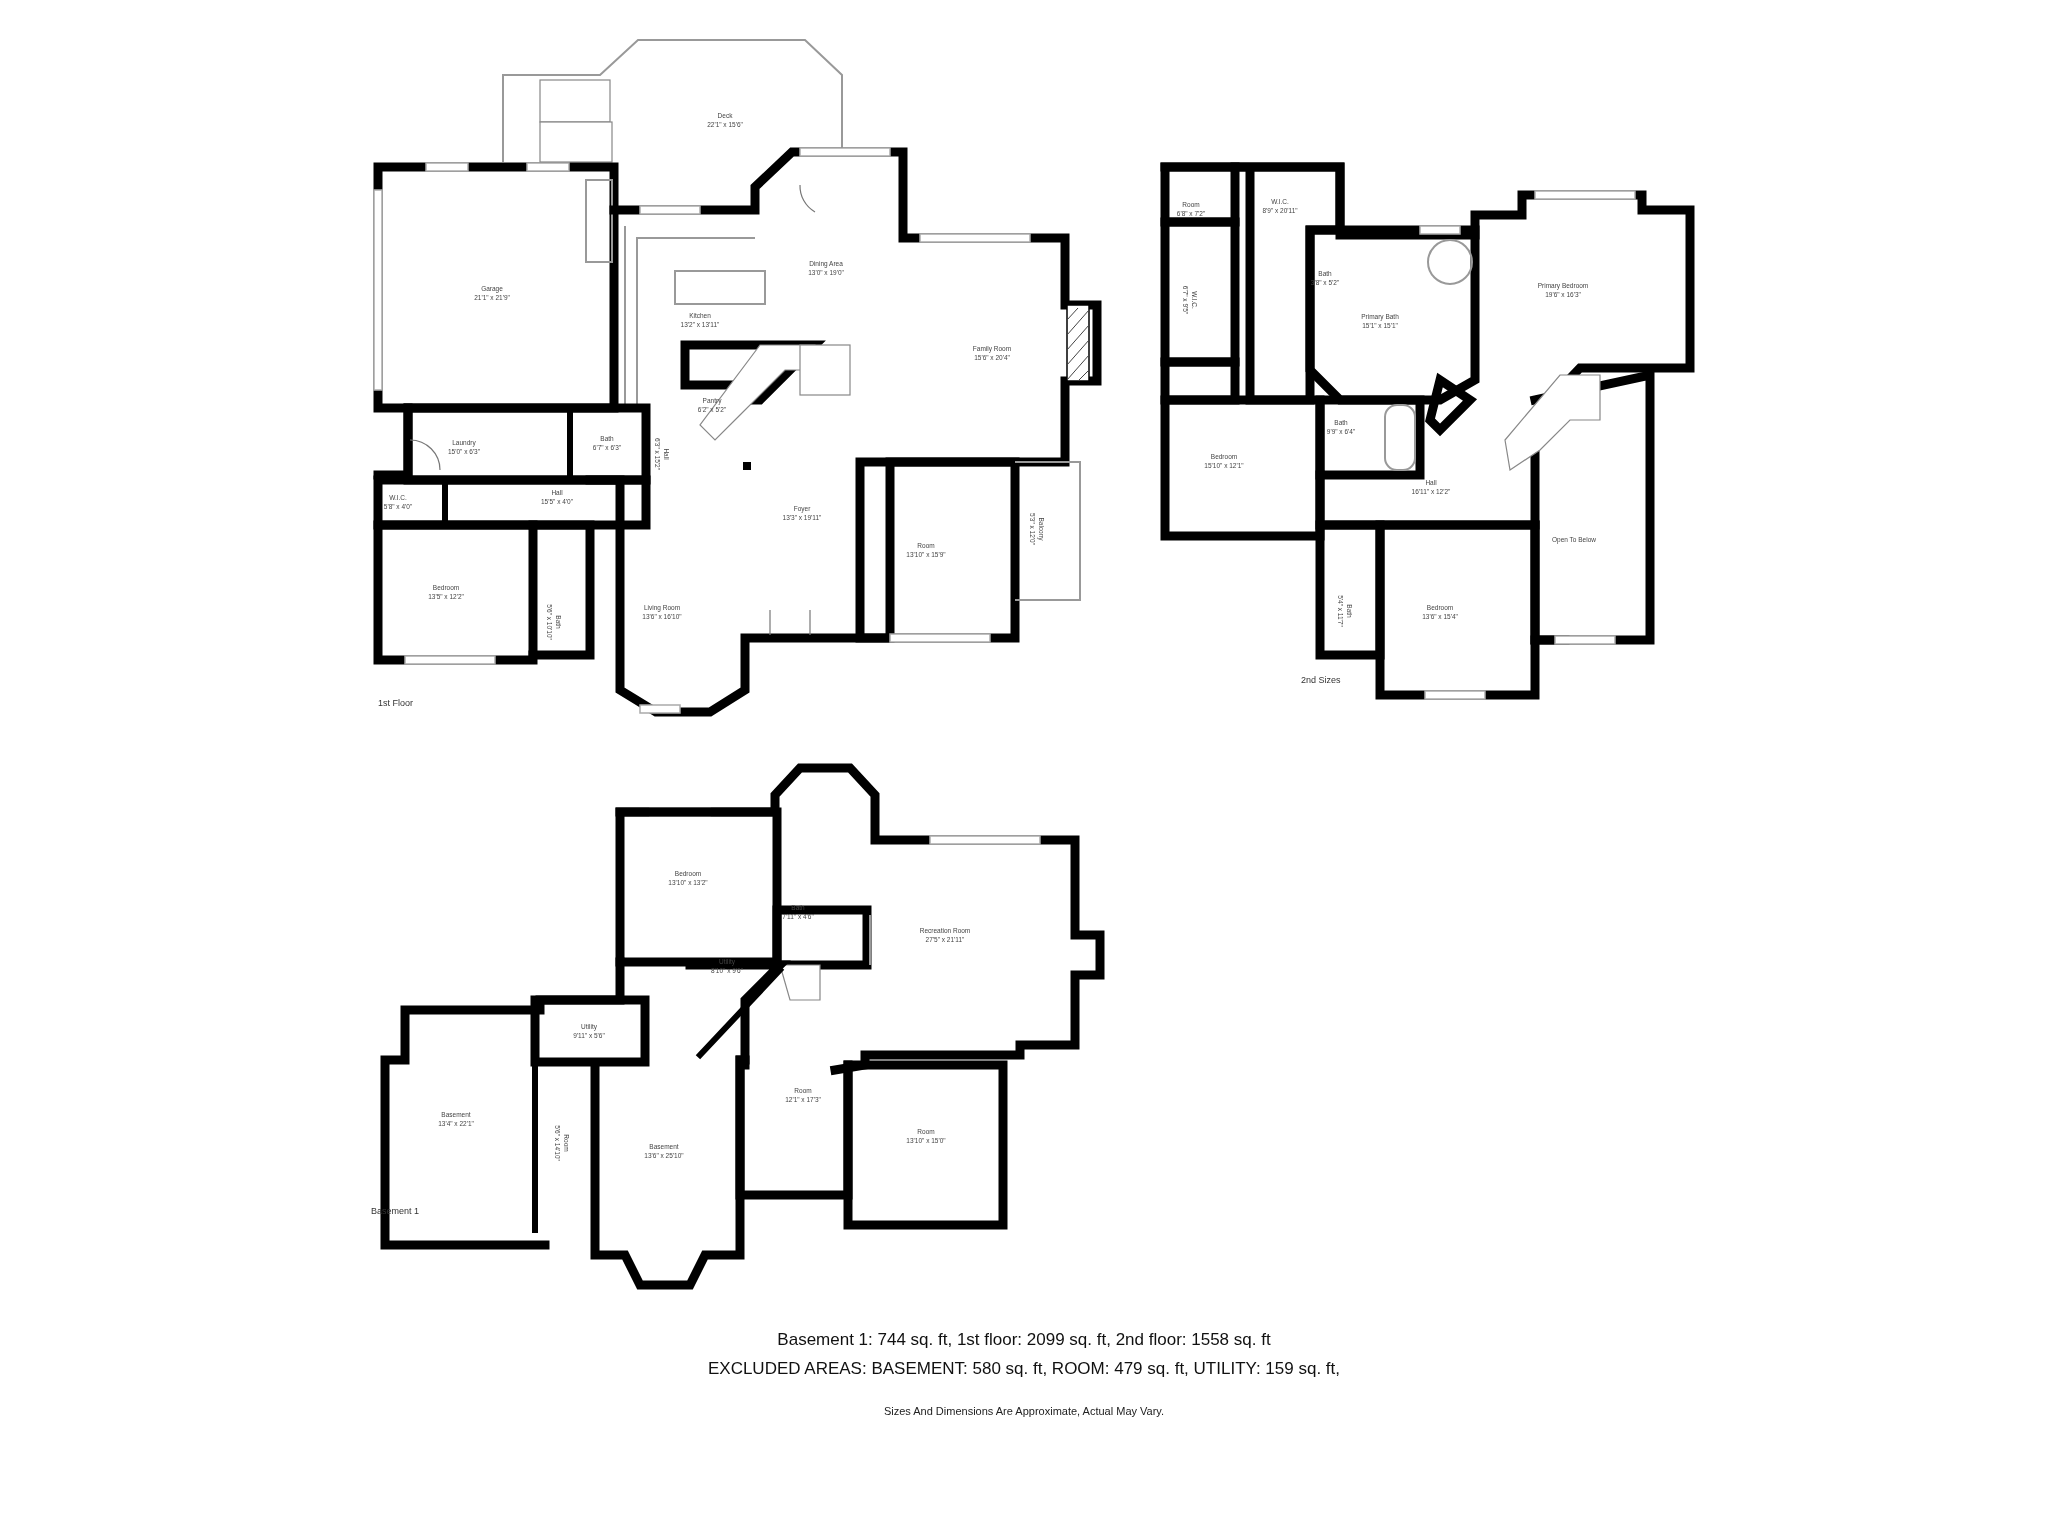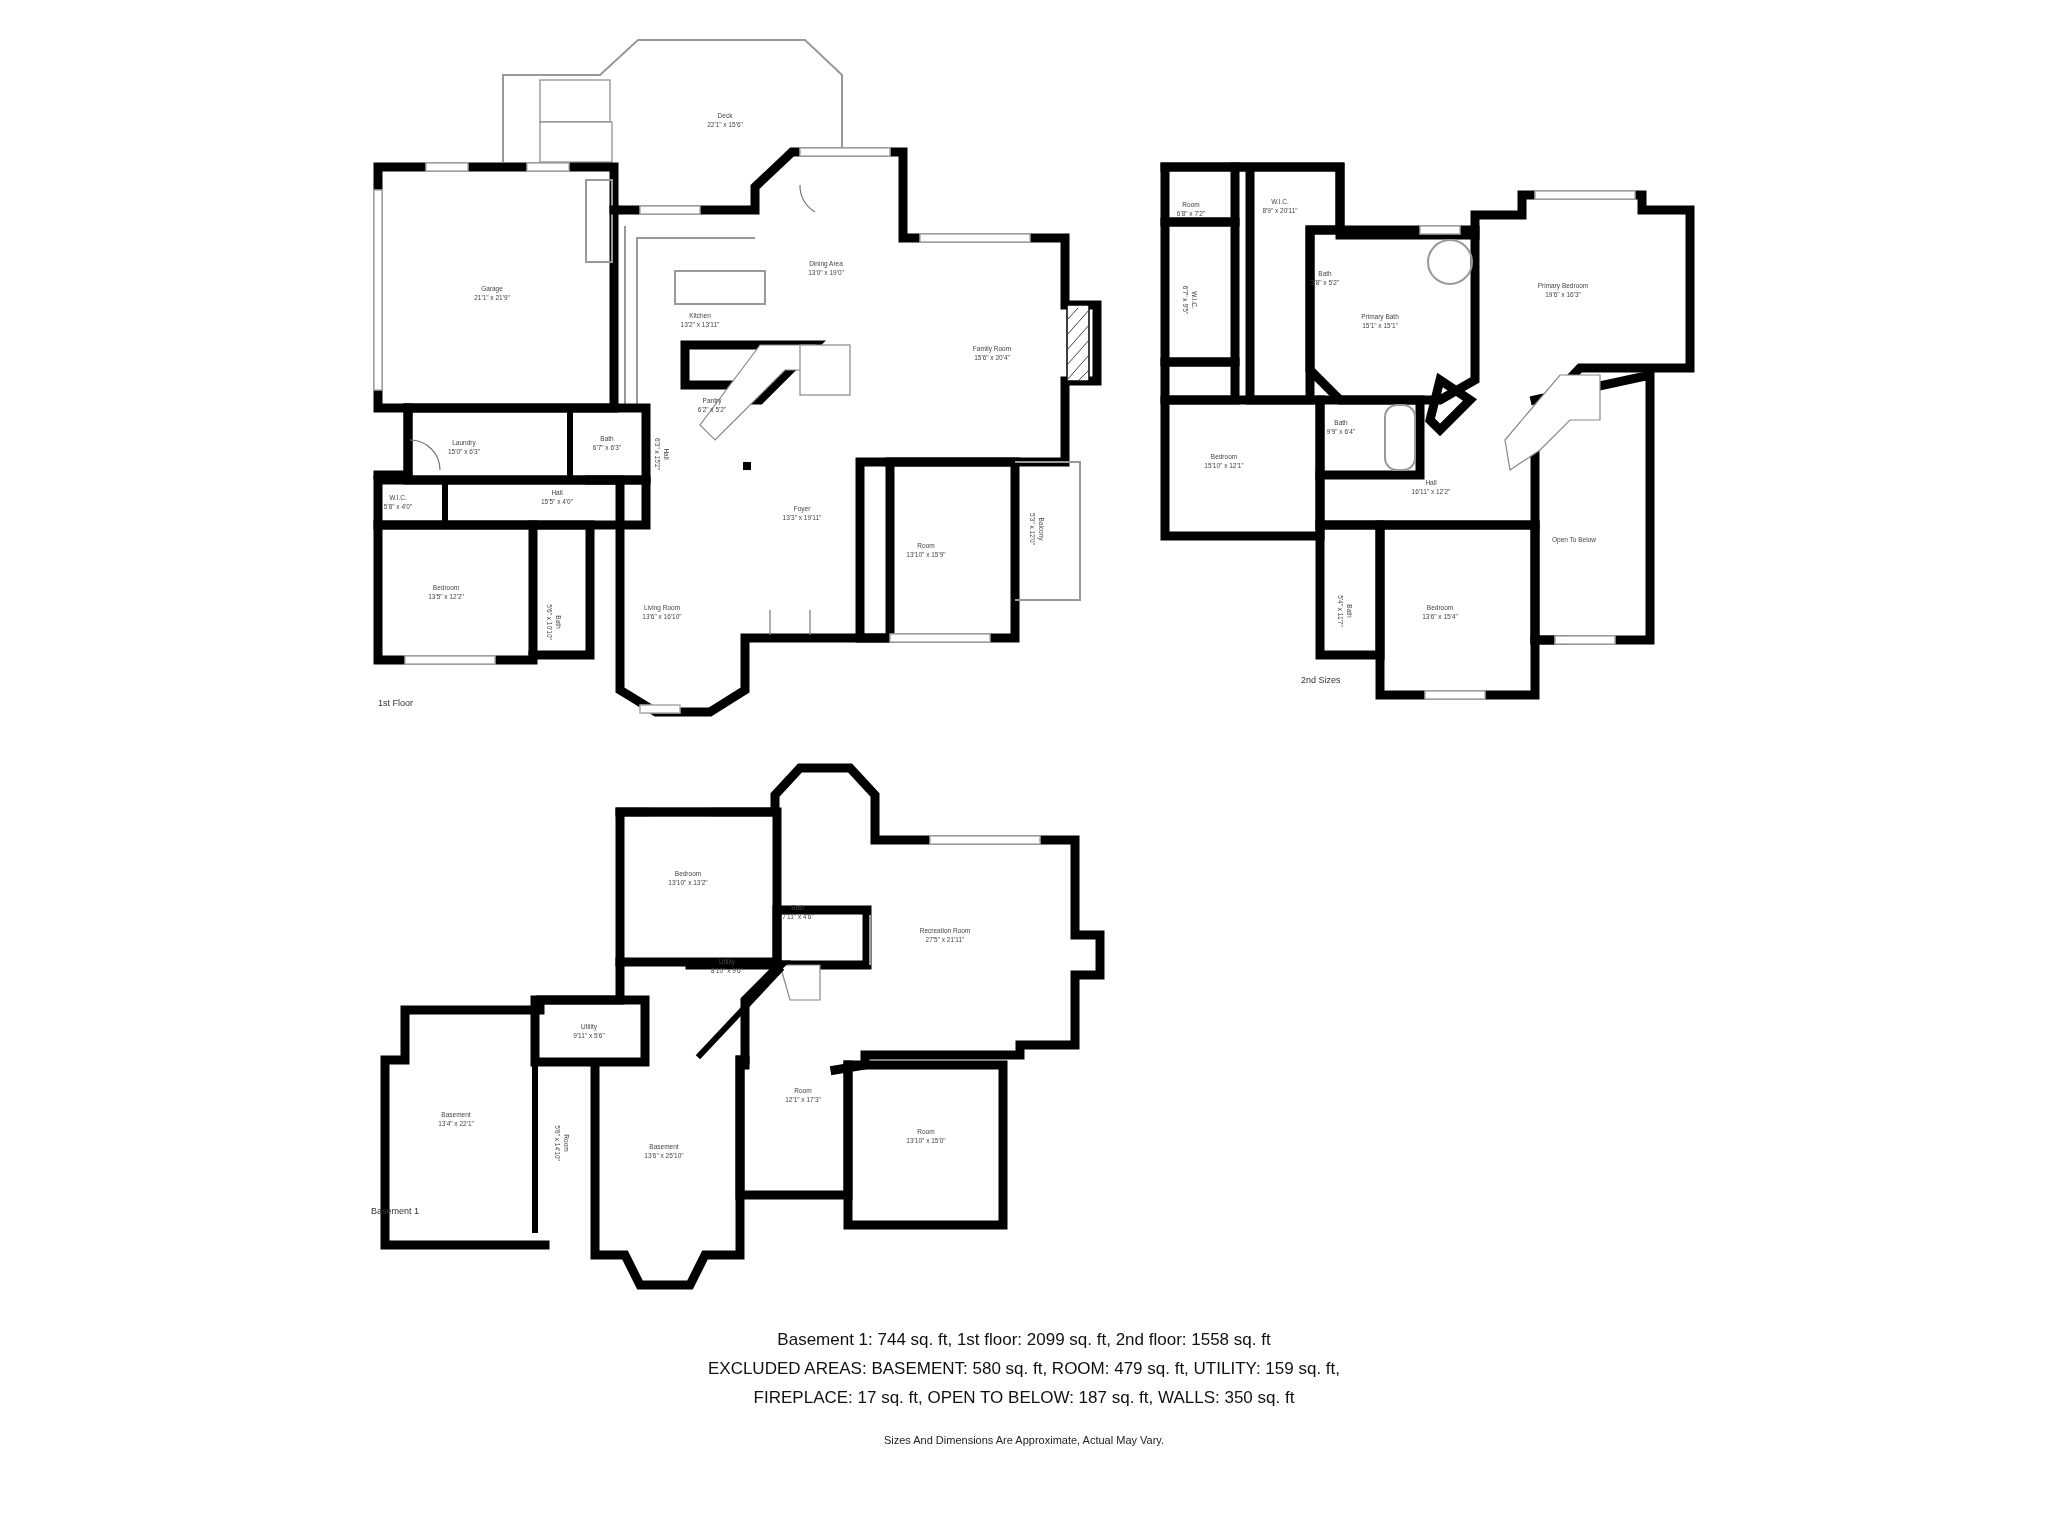"FIREPLACE: 17 sq. ft, OPEN" div.line { html: <div>FIREPLACE: 17 sq. ft, OPEN TO BELOW: 187 sq. ft, WALLS: 350 sq. ft</div> -> none }
